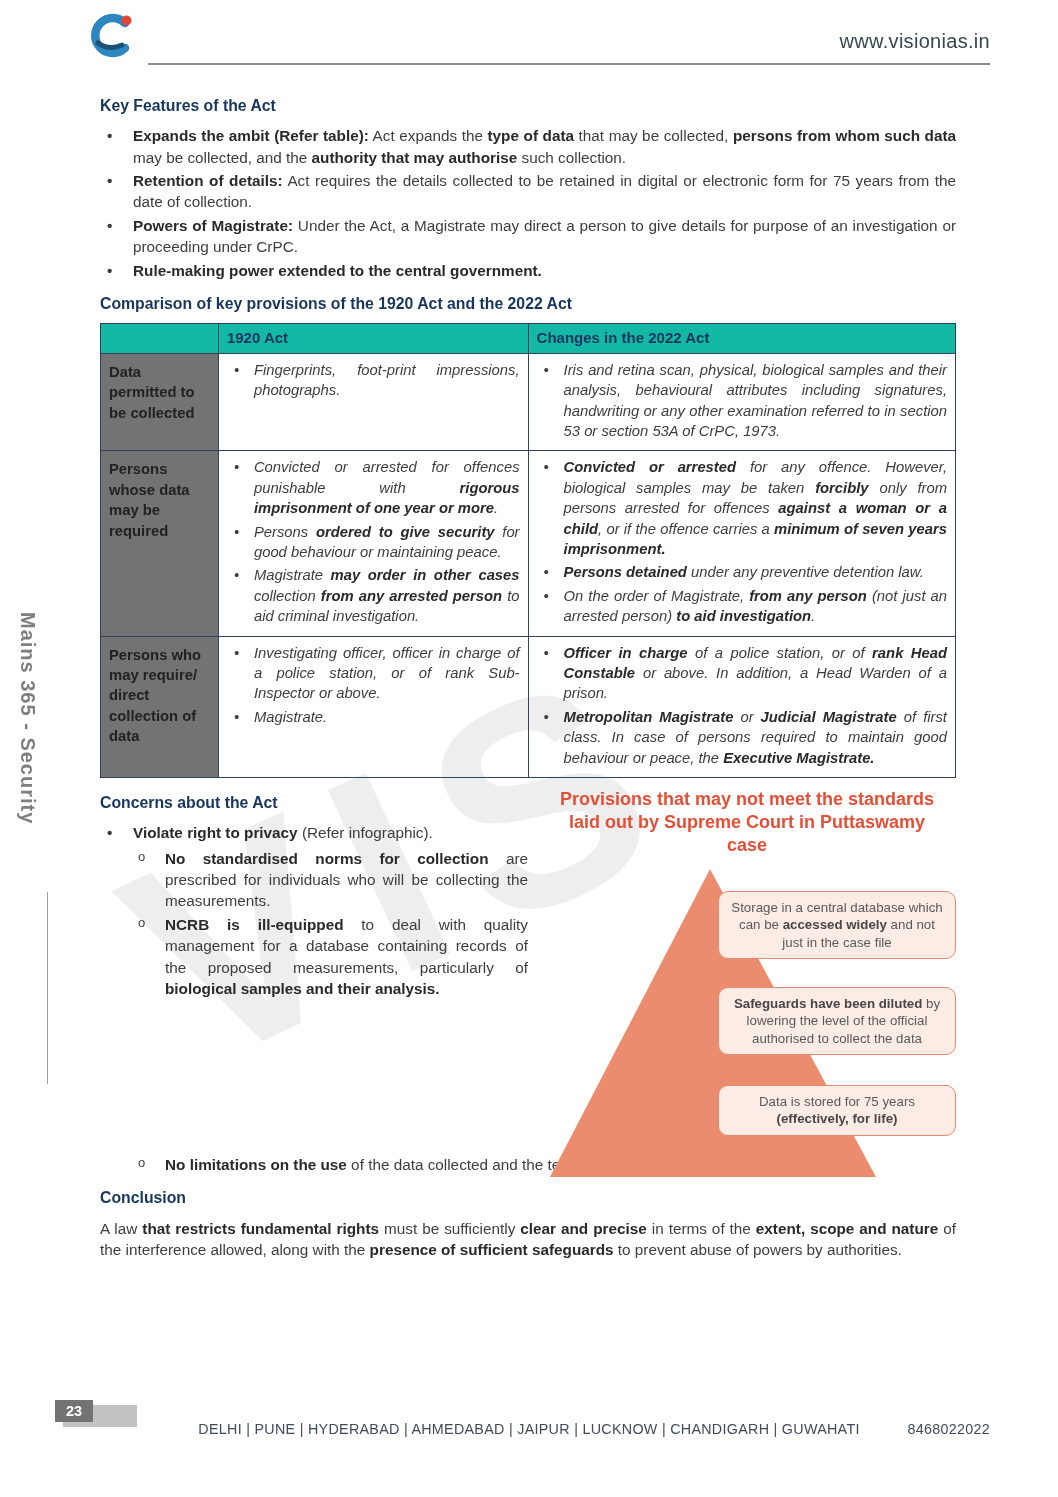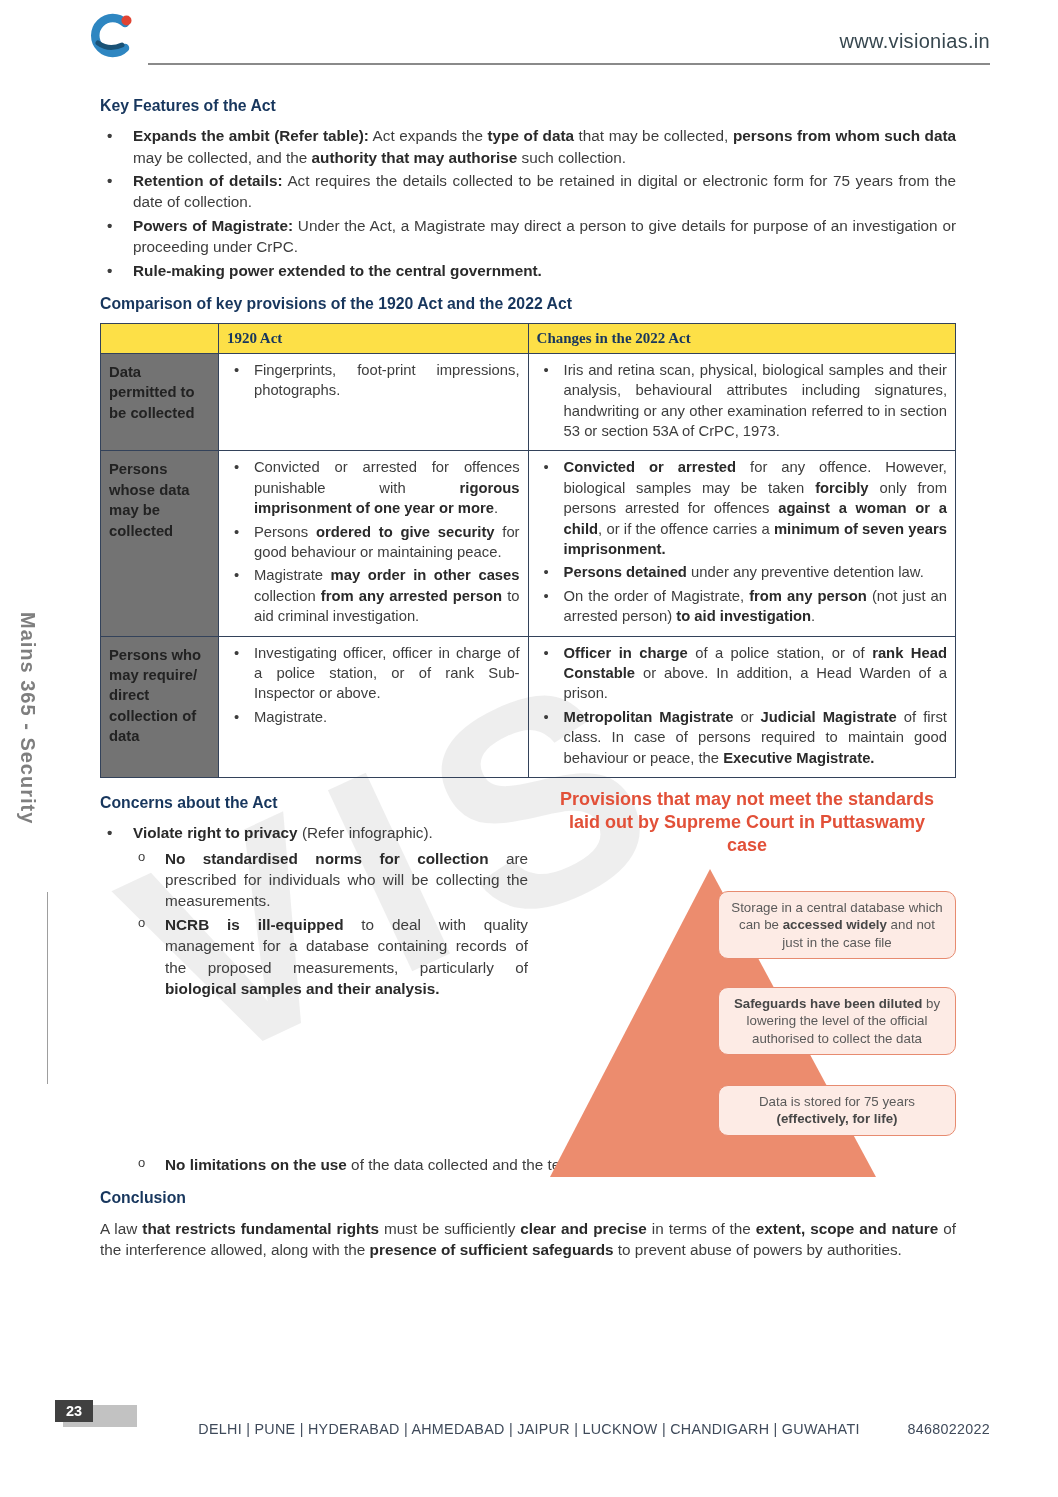"1920 Act" .cmp th { background: #fde047 -> #14b8a6; font-family: Liberation Serif, serif -> none }
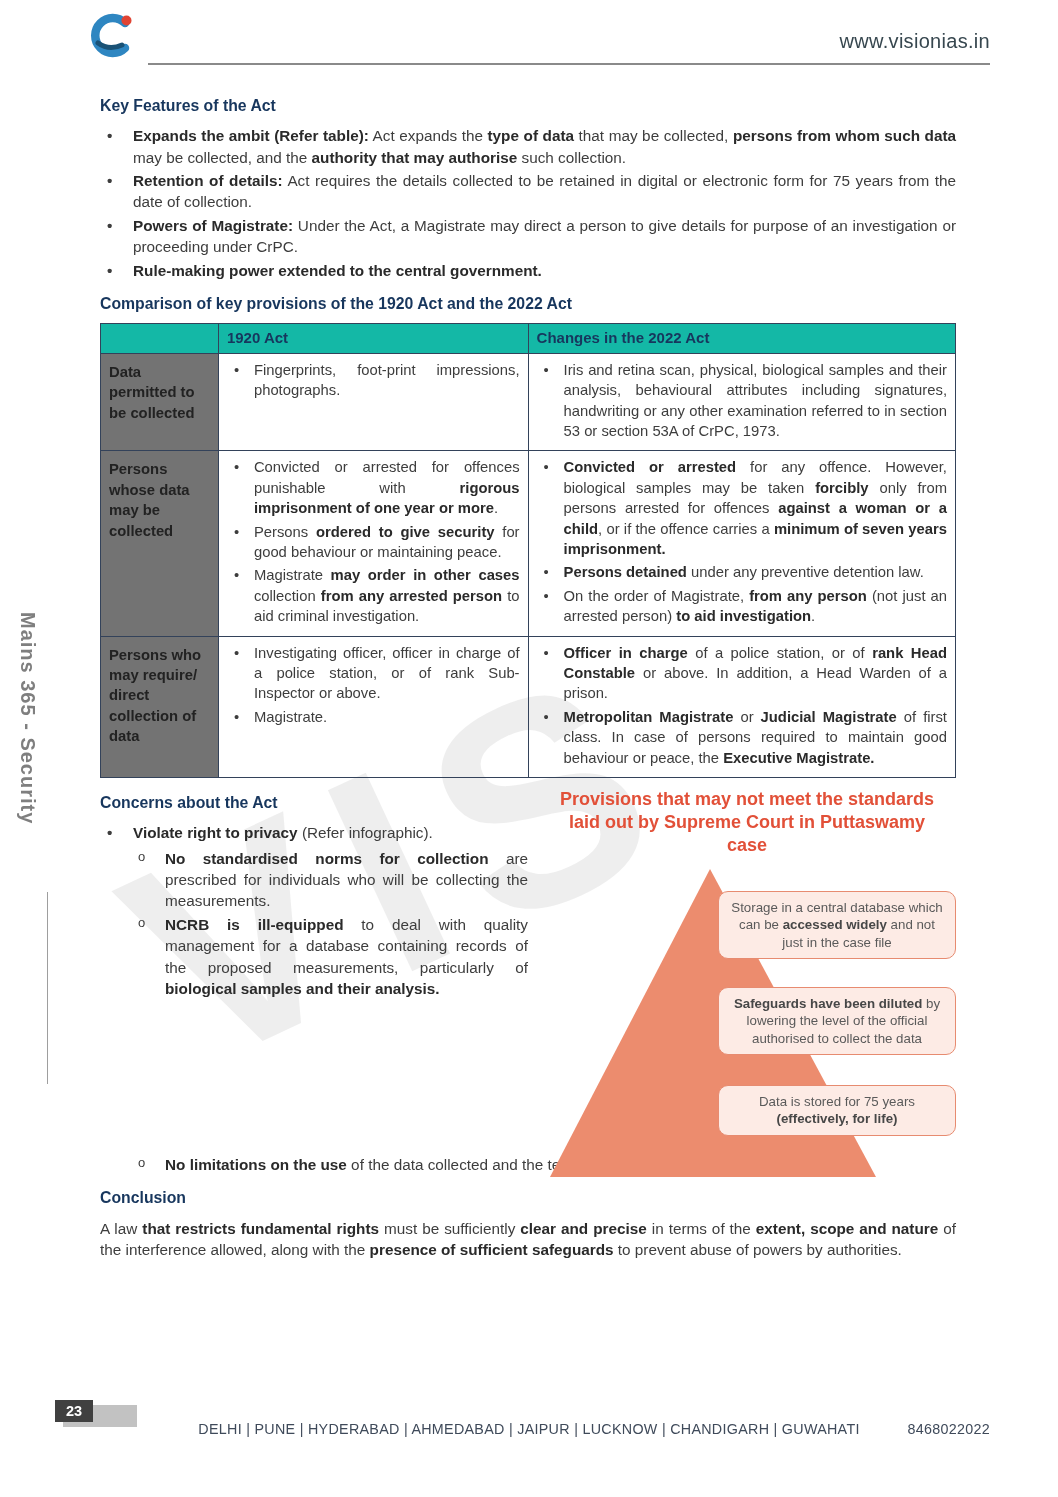"Fingerprints, foot-print impressions," ul.tb > li { font-style: none -> italic }
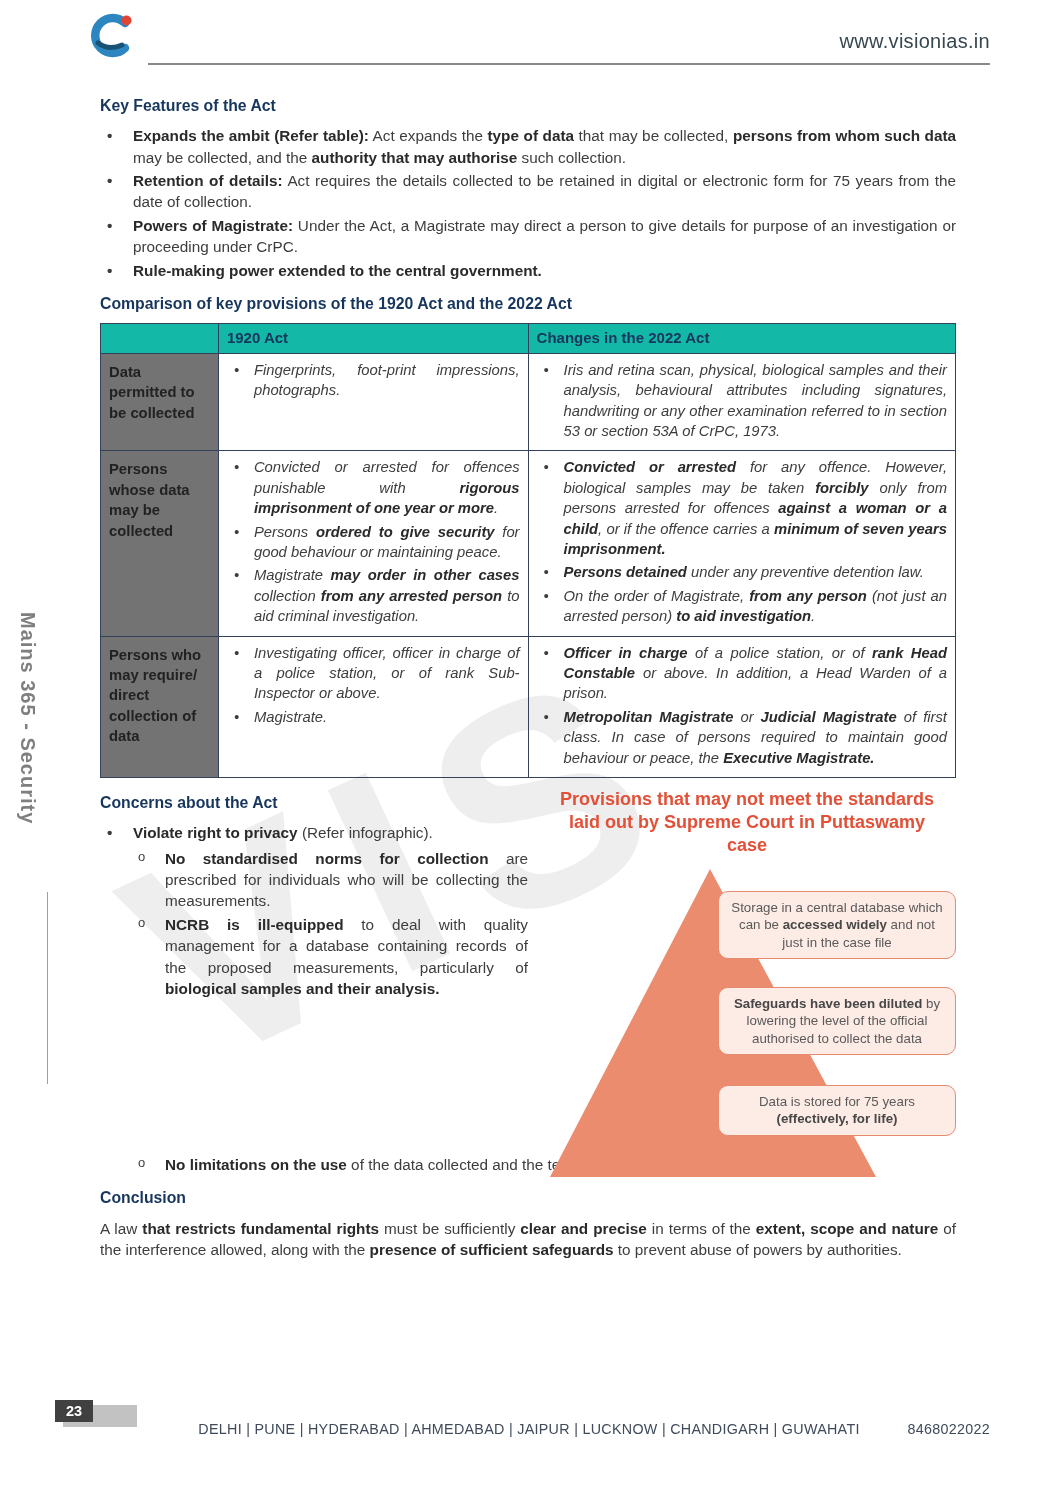"Persons whose data may be" td.lbl { text: collected -> required }
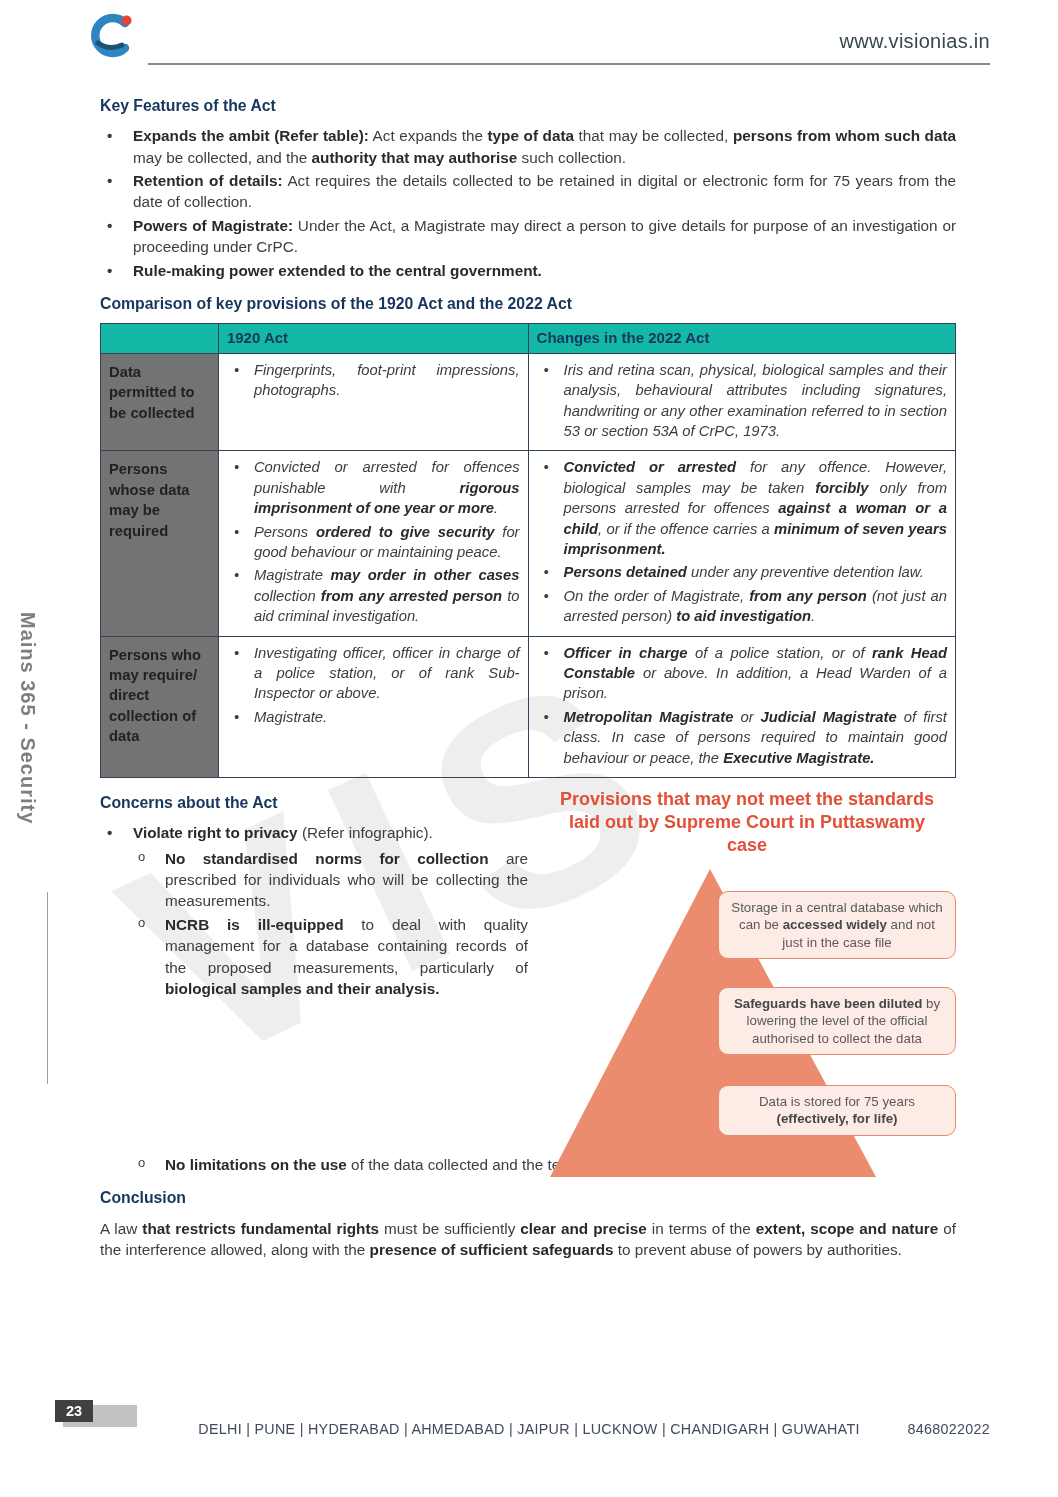"23" .pageno { background: #404040 -> #737373 }
